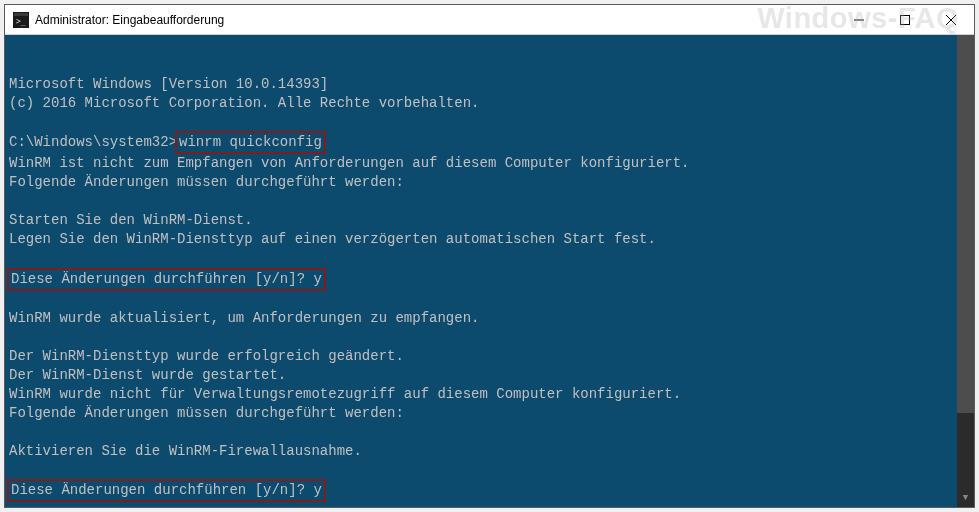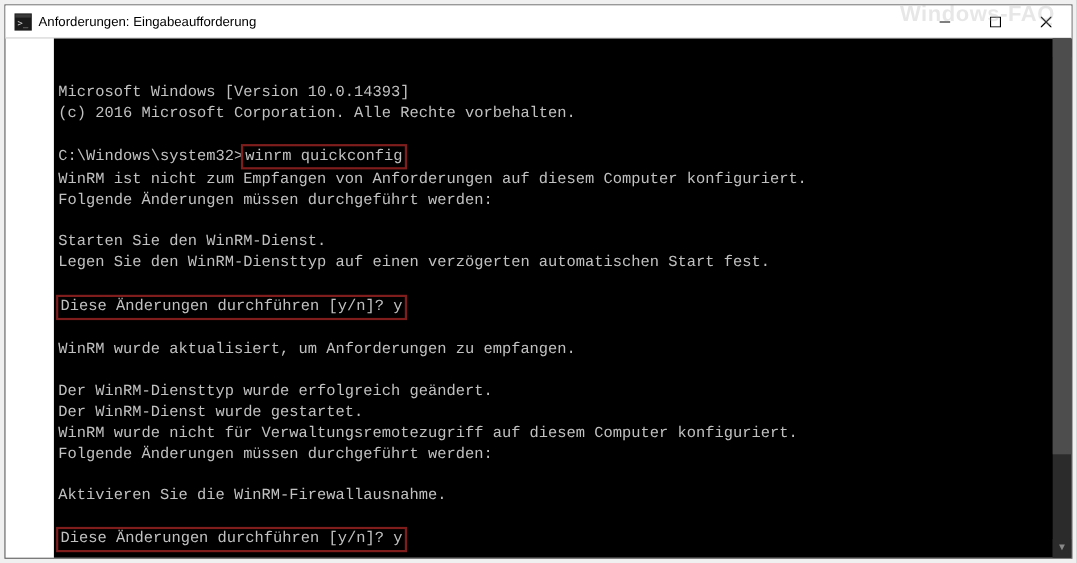"Anforderungen: Eingabeaufforderung" span.title-text { text: Anforderungen -> Administrator }
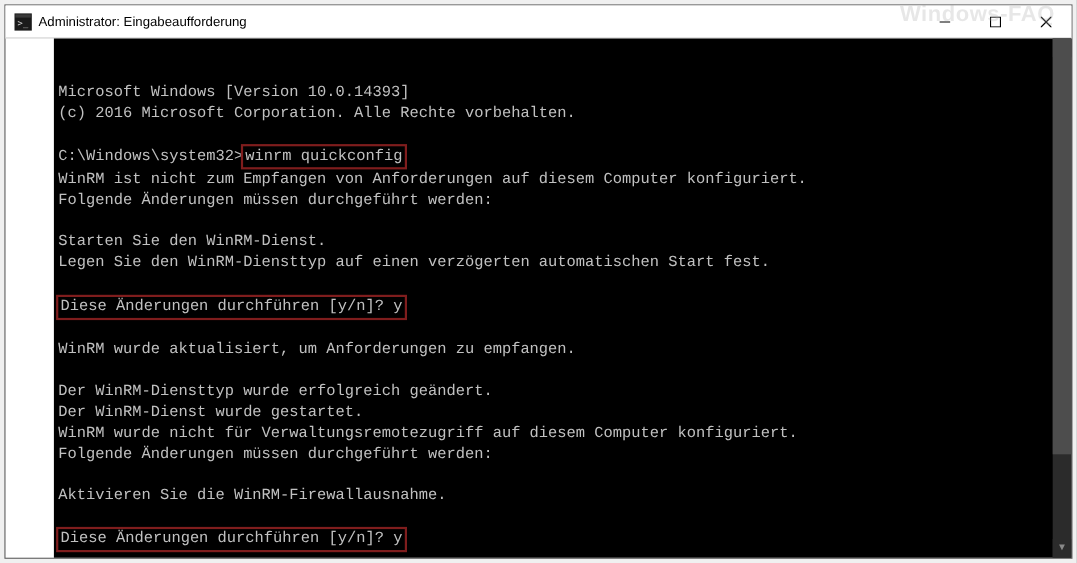"Windows-FAQ" .watermark { font-size: 20px -> 29px }
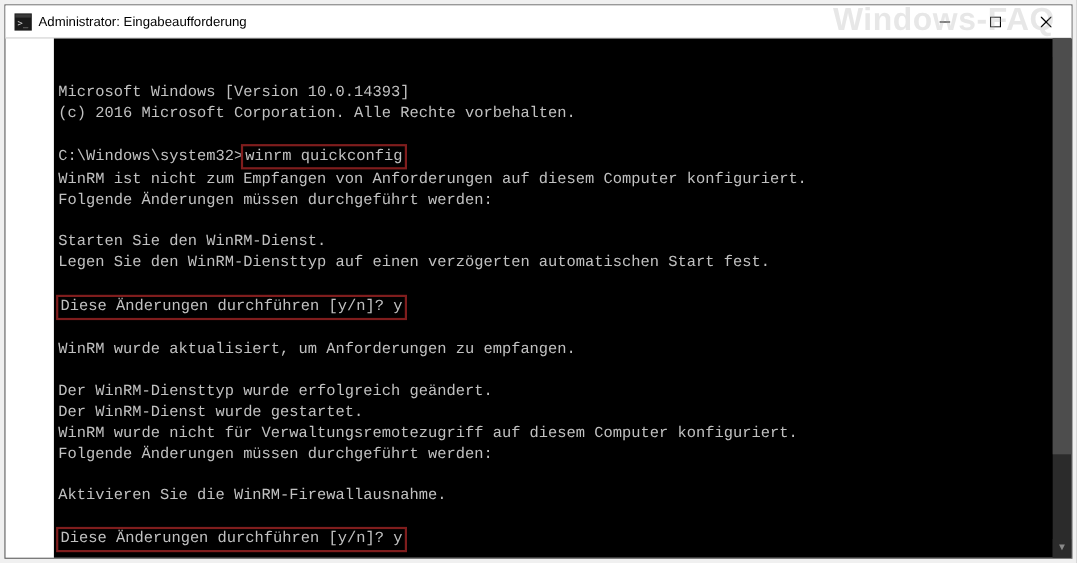"Microsoft Windows [Version 10.0.14393]" .terminal { background: #000000 -> #0c4a6e; margin-left: 44px -> none }
